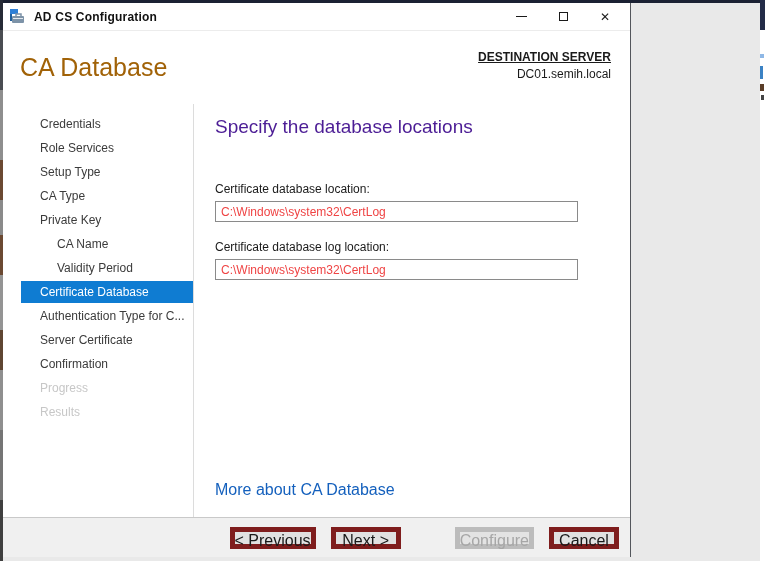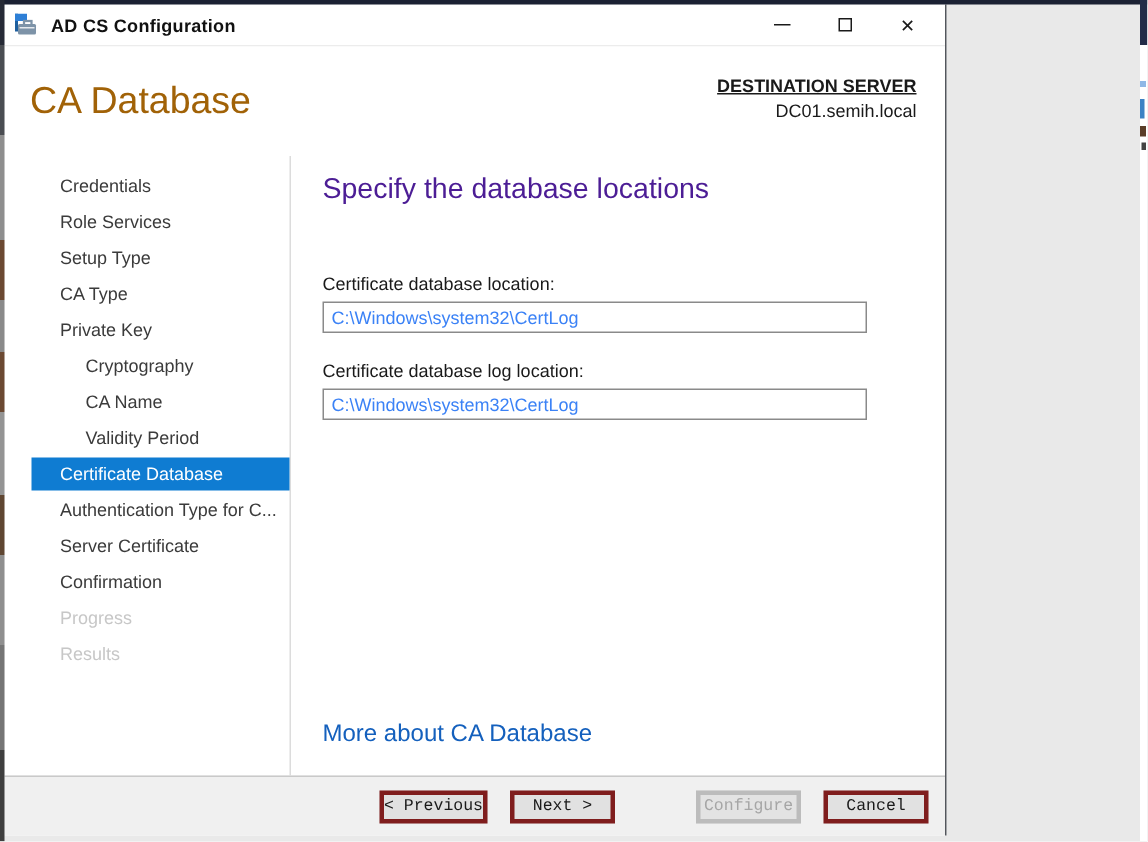"C:\Windows\system32\CertLog" .field-input { color: #3b82f6 -> #ef4444 }
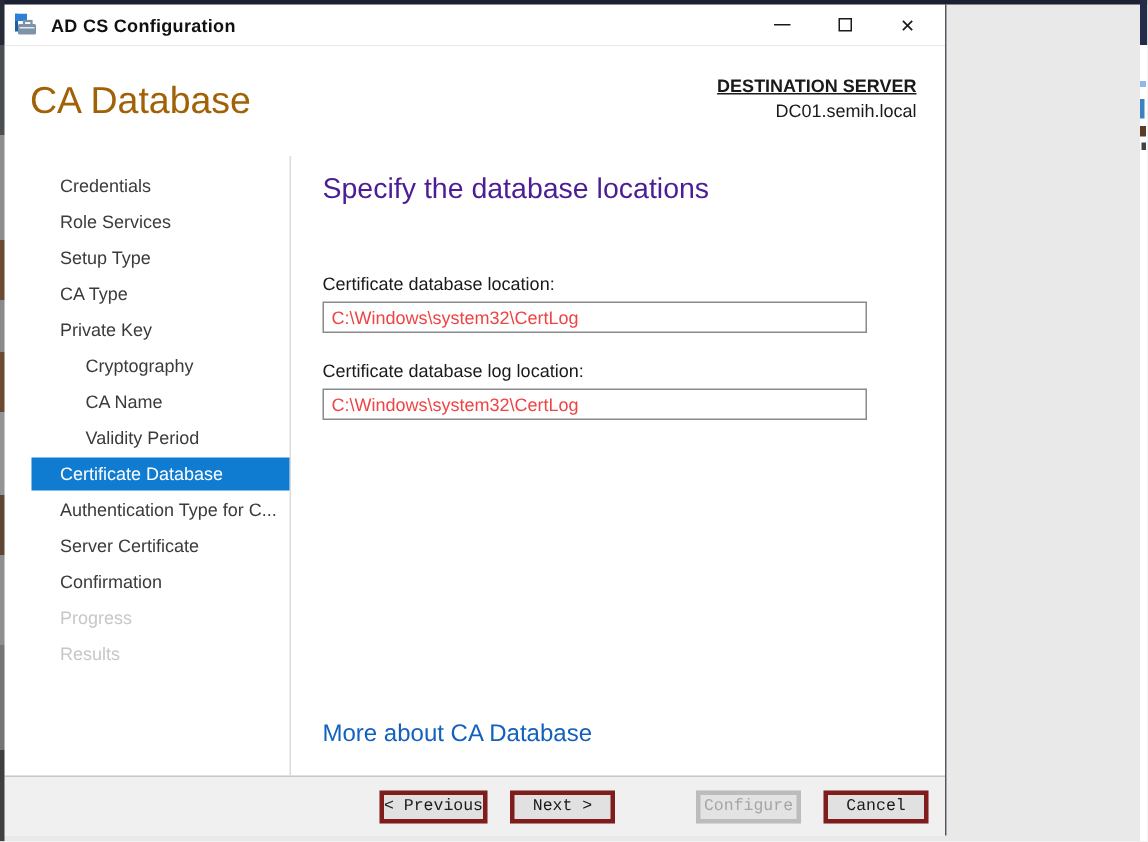"Cryptography" div.nav-item { html: <div>Cryptography</div> -> none }
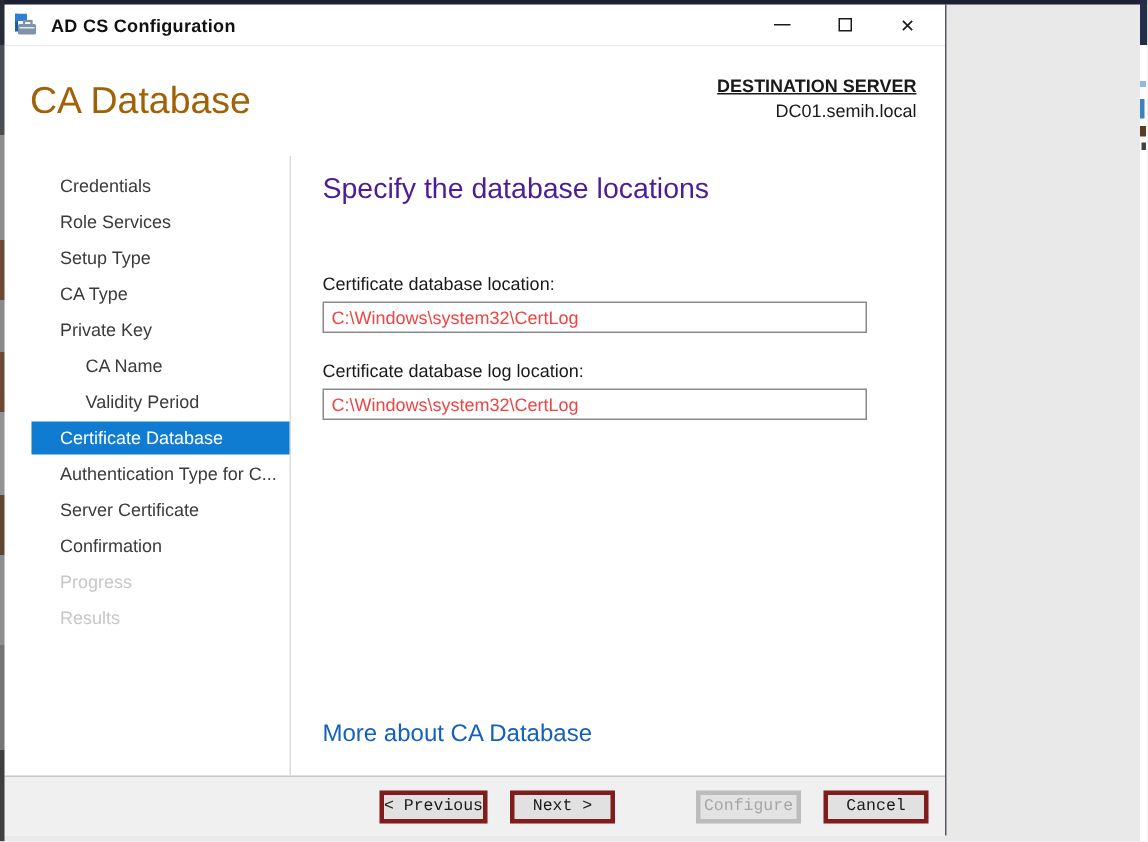"< Previous" .btn { border: 3px solid #7f1d1d -> 5px solid #7f1d1d; font-family: Liberation Mono, monospace -> Liberation Sans, sans-serif; font-size: 11px -> 16px }
